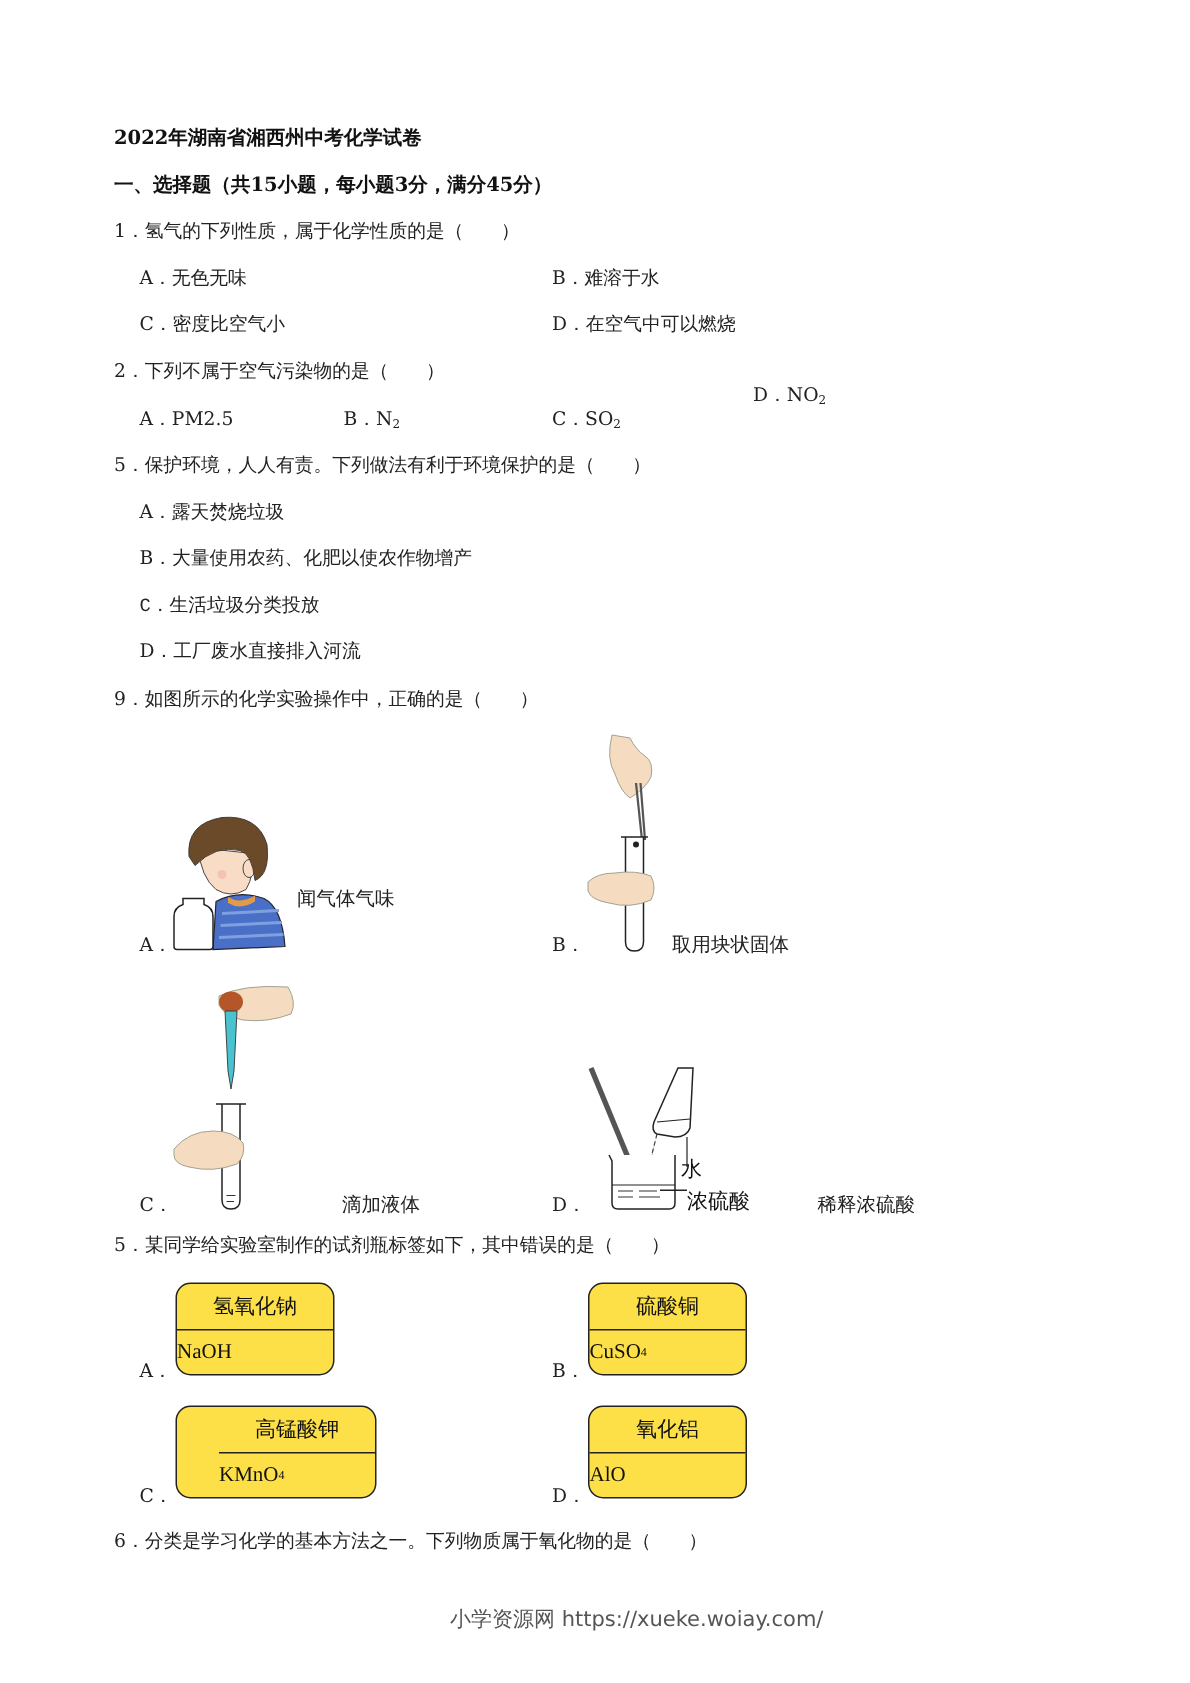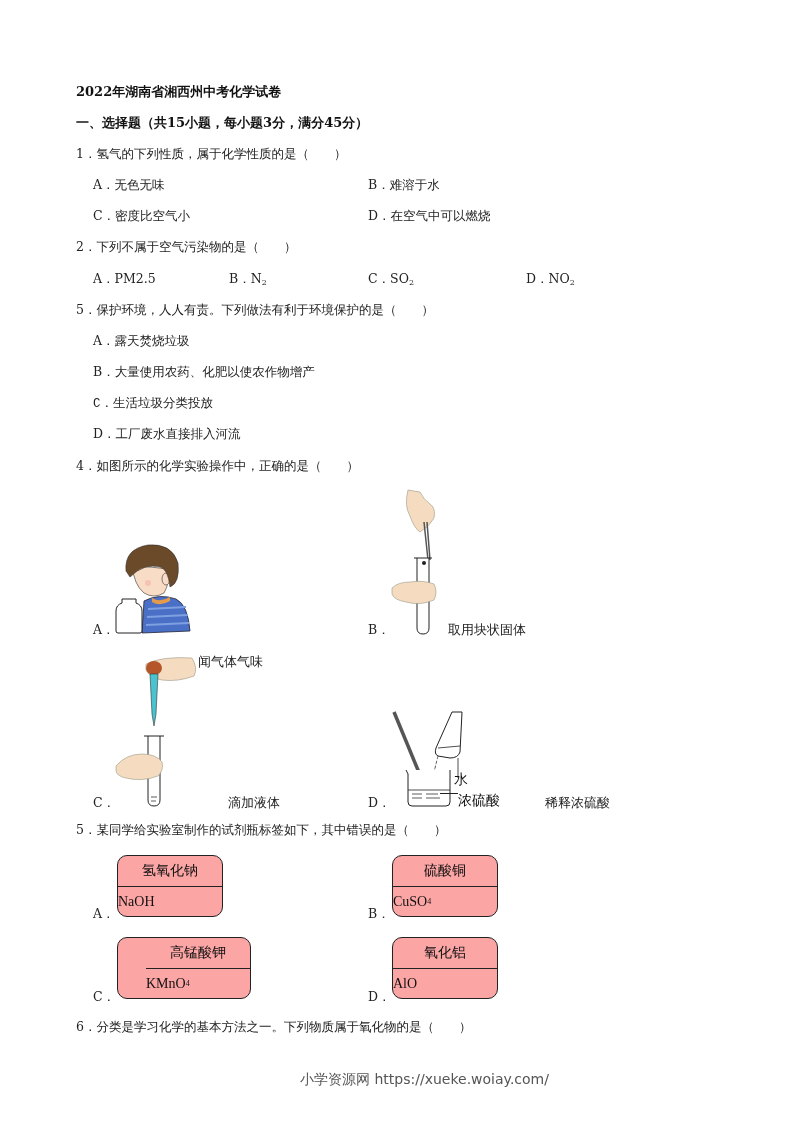"D．NO2" div.abs { margin-left: 24px -> none; top: 271px -> 255px }
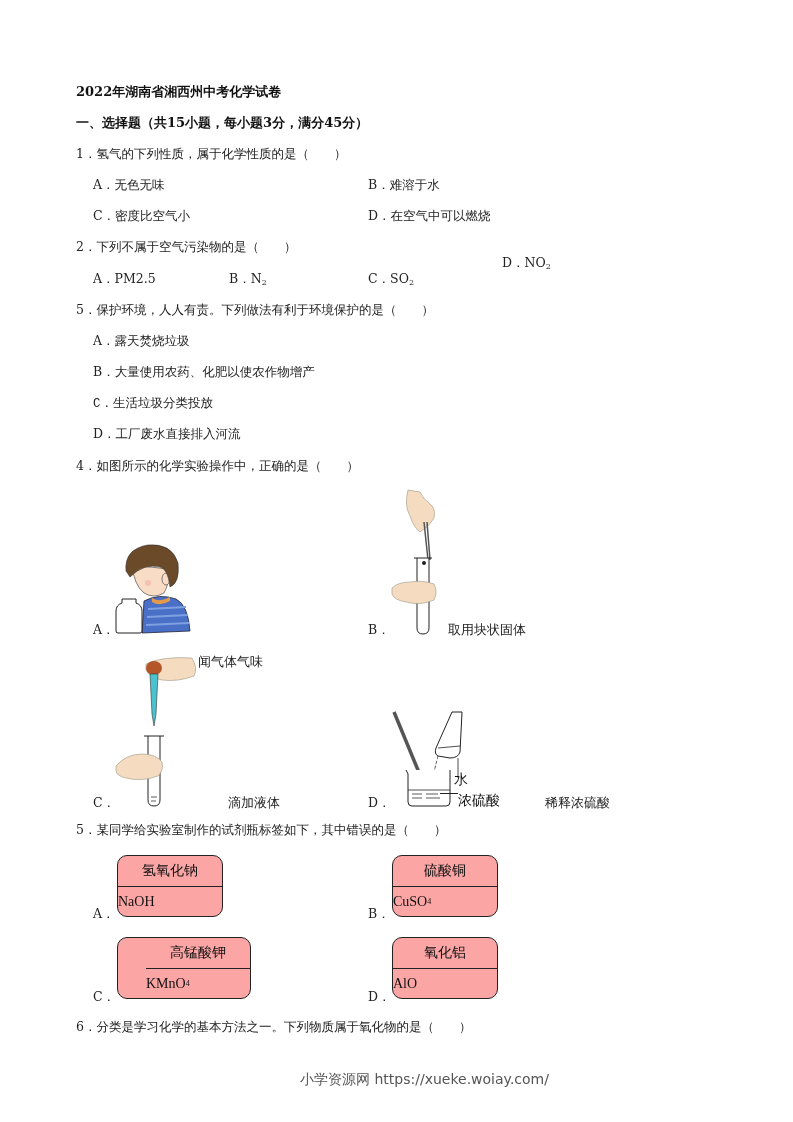"4．如图所示的化学实验操作中，正确的是（ ）" div.abs { text: 4 -> 9 }
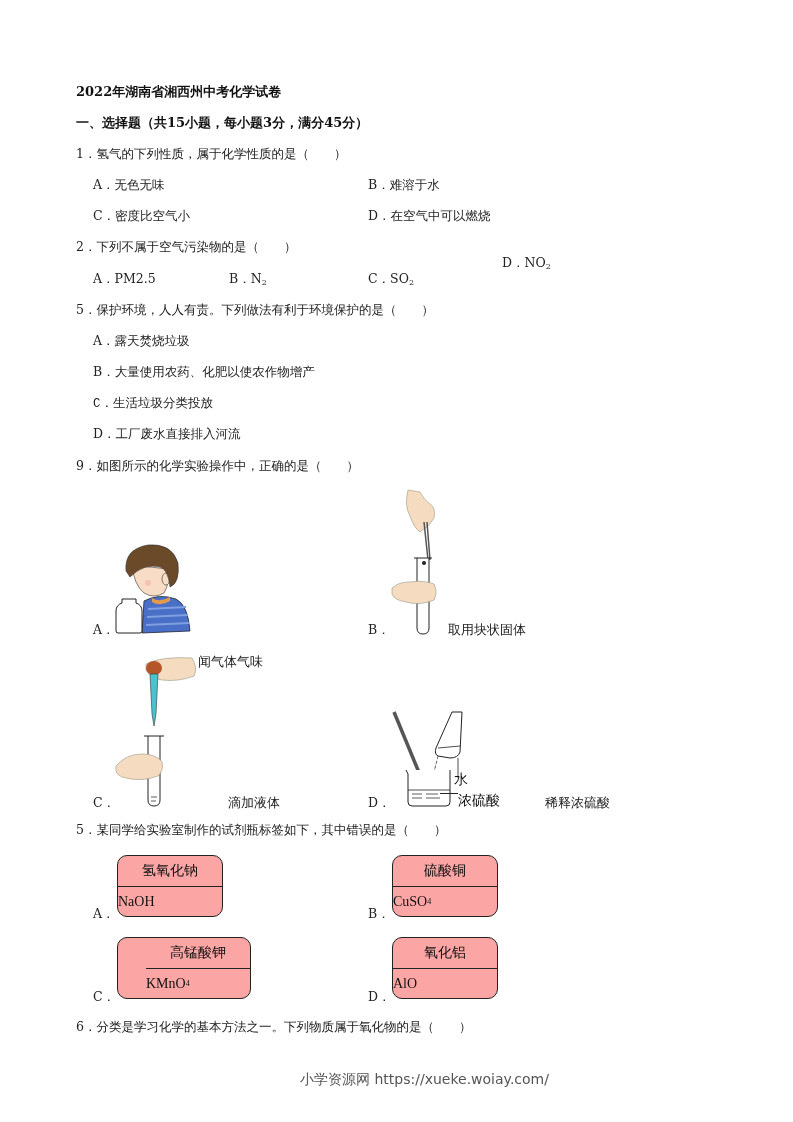"闻气体气味" div.abs { top: 653px -> 590px }
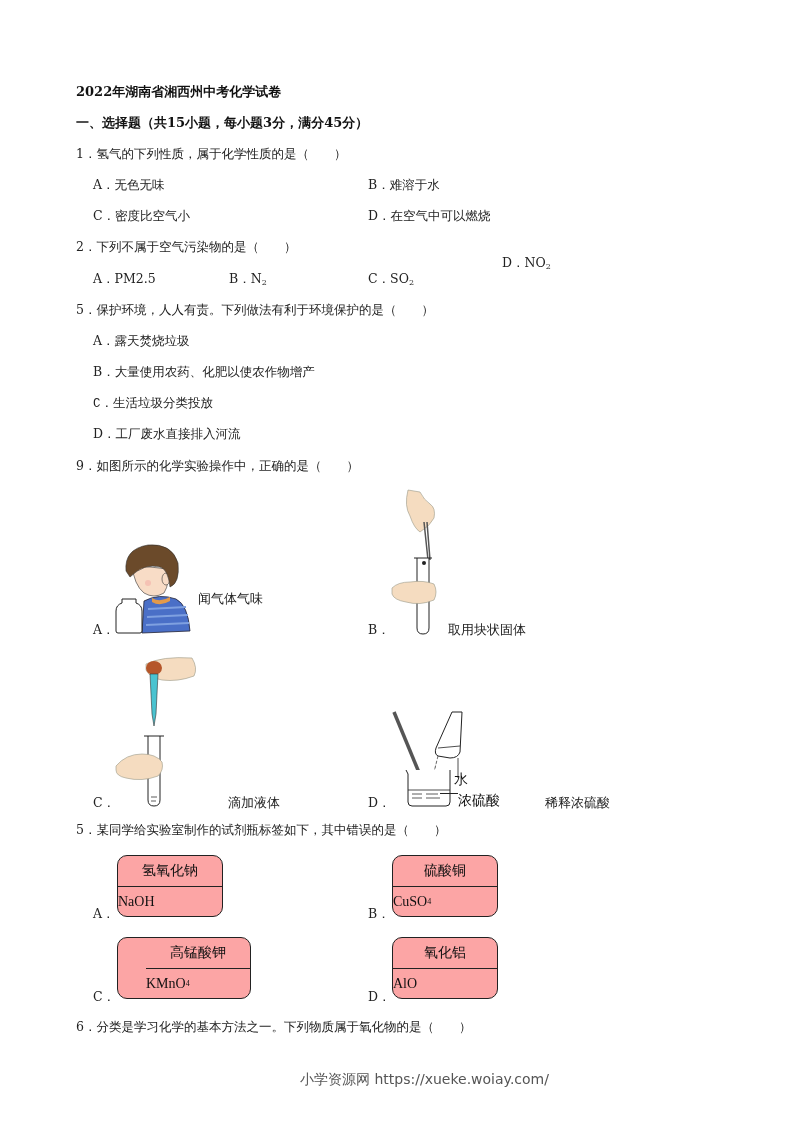"氢氧化钠" .label-box { background: #fca5a5 -> #fde047 }
